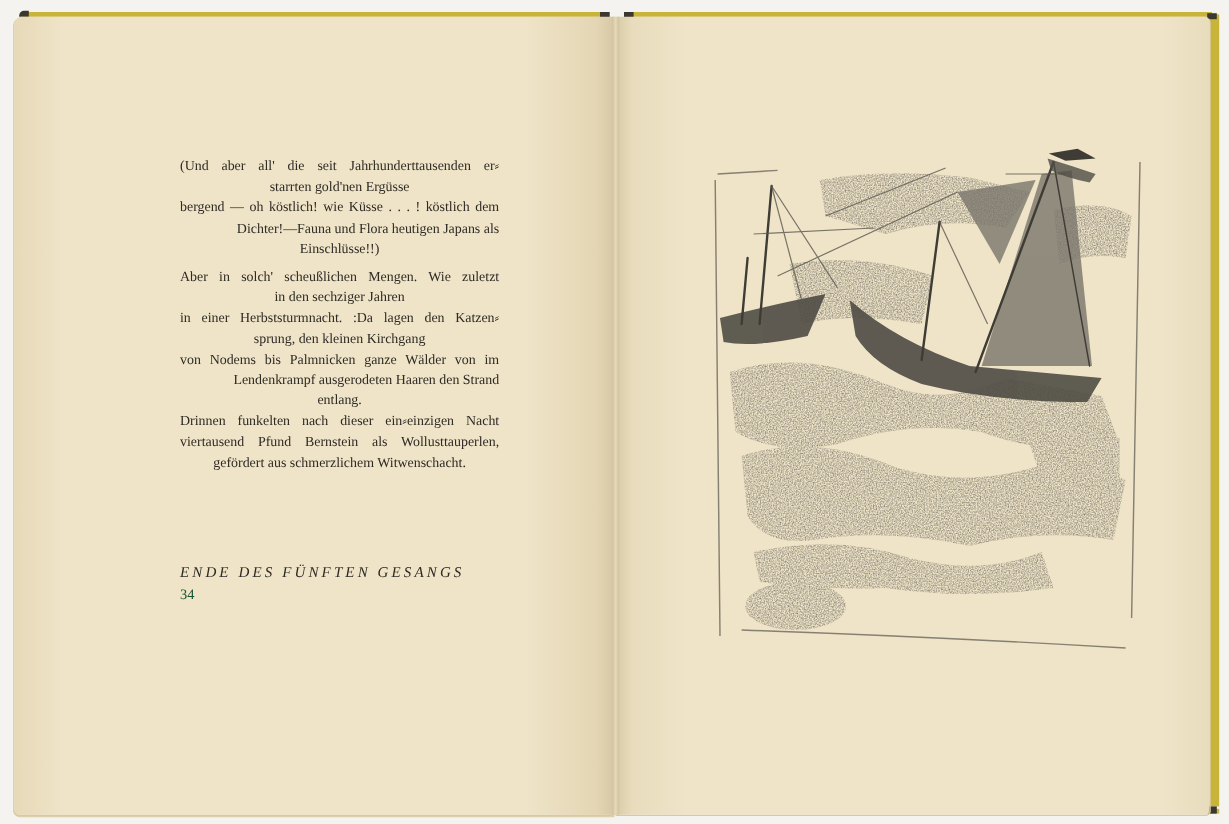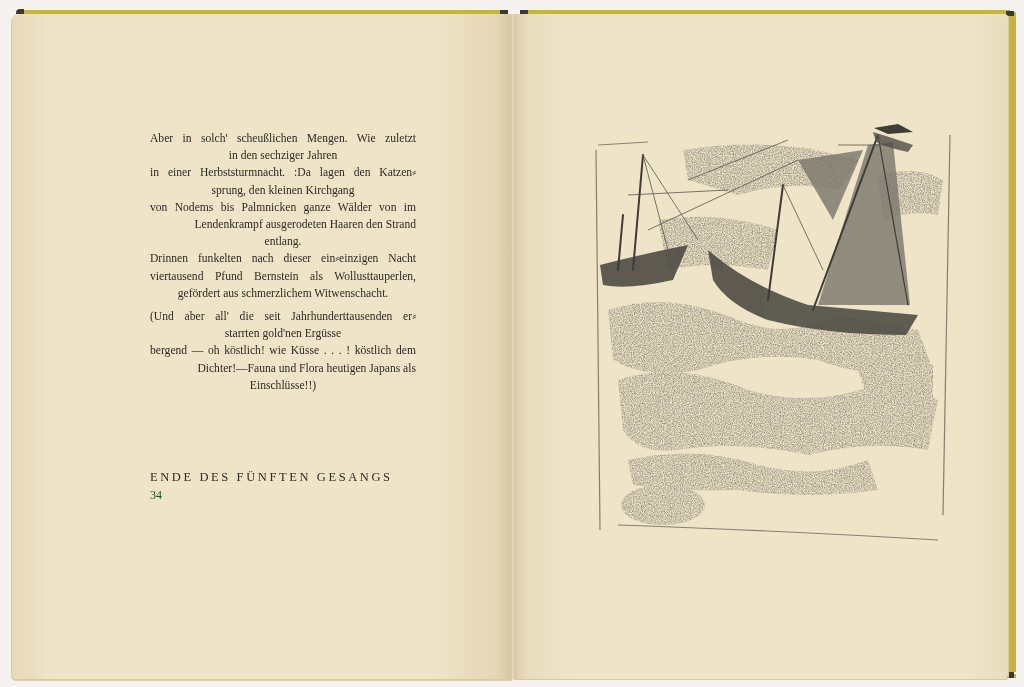"Aber in solch' scheußlichen Mengen." div.para { order: before "(Und aber all' die seit" -> after "(Und aber all' die seit" }
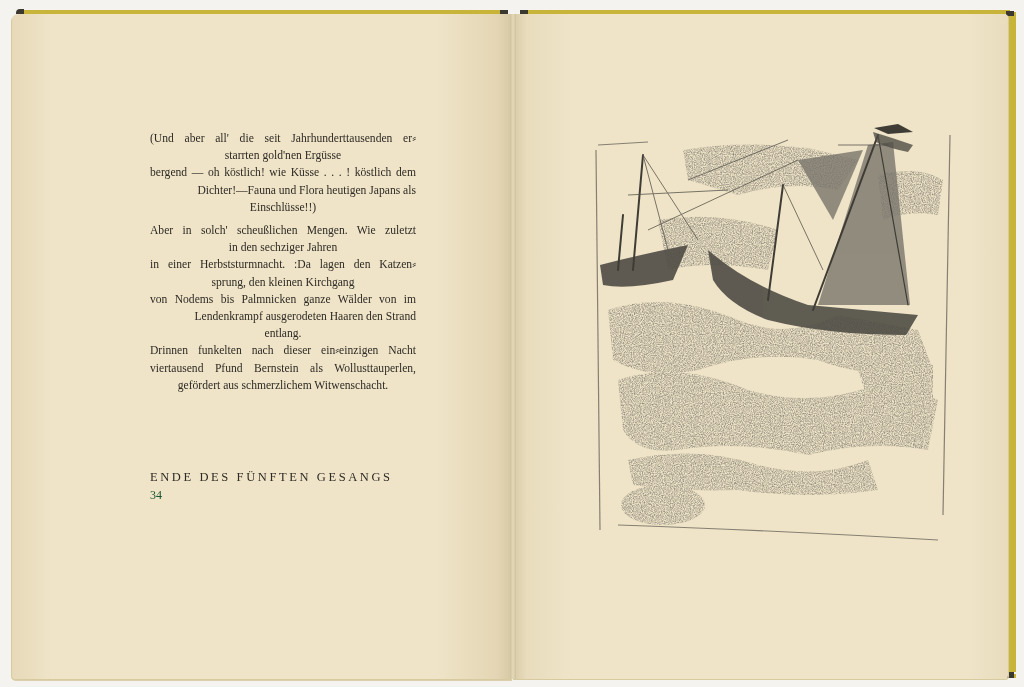"ENDE DES FÜNFTEN GESANGS" .end-title { font-style: none -> italic }
